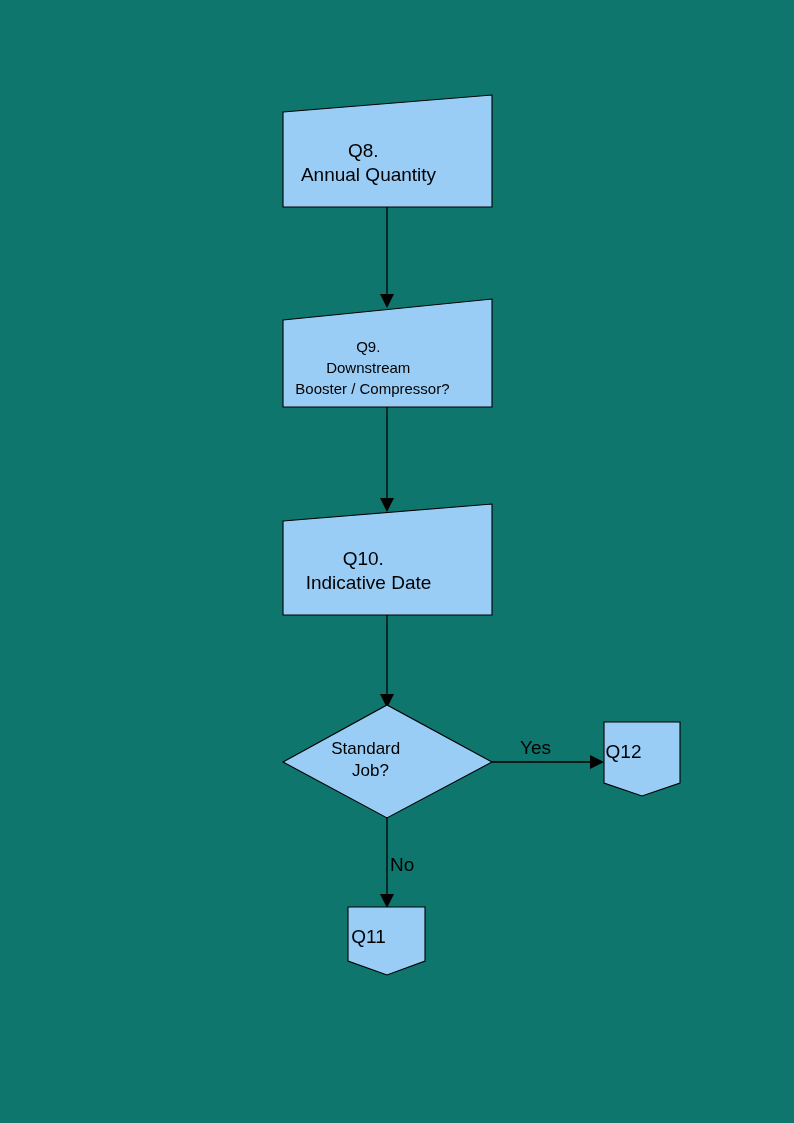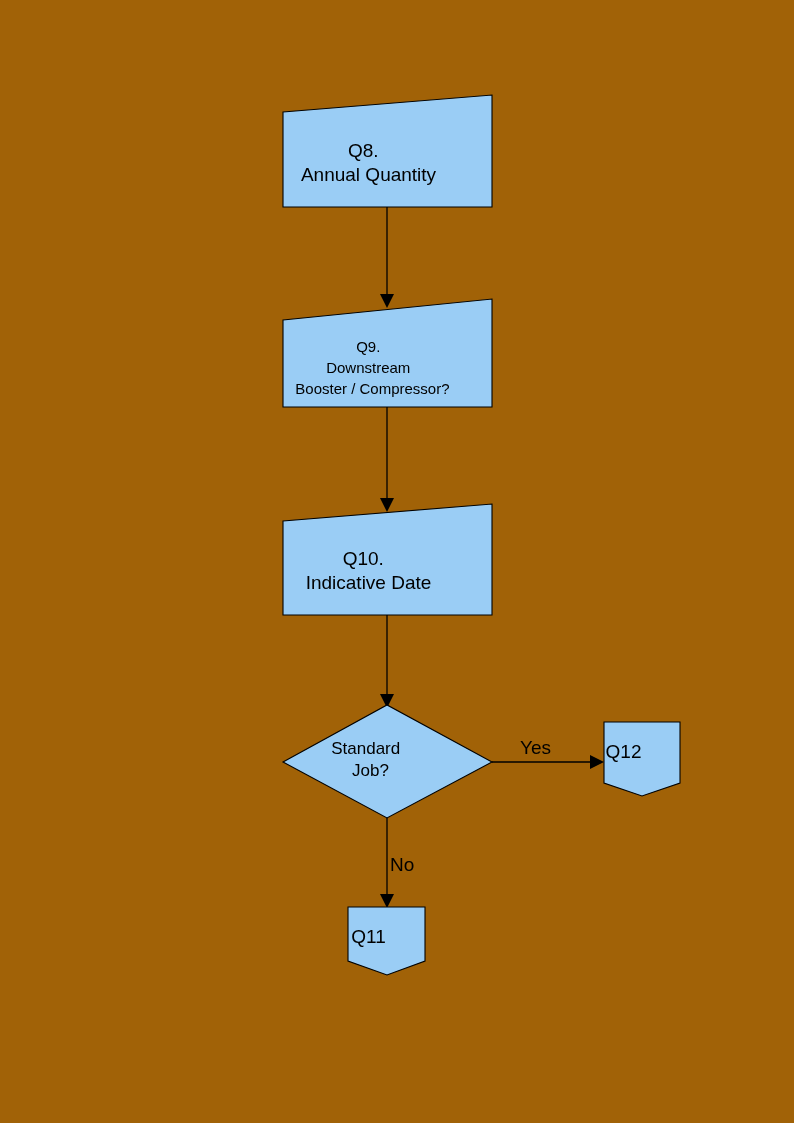"Q8. Annual Quantity" #canvas { background: #a16207 -> #0f766e }
